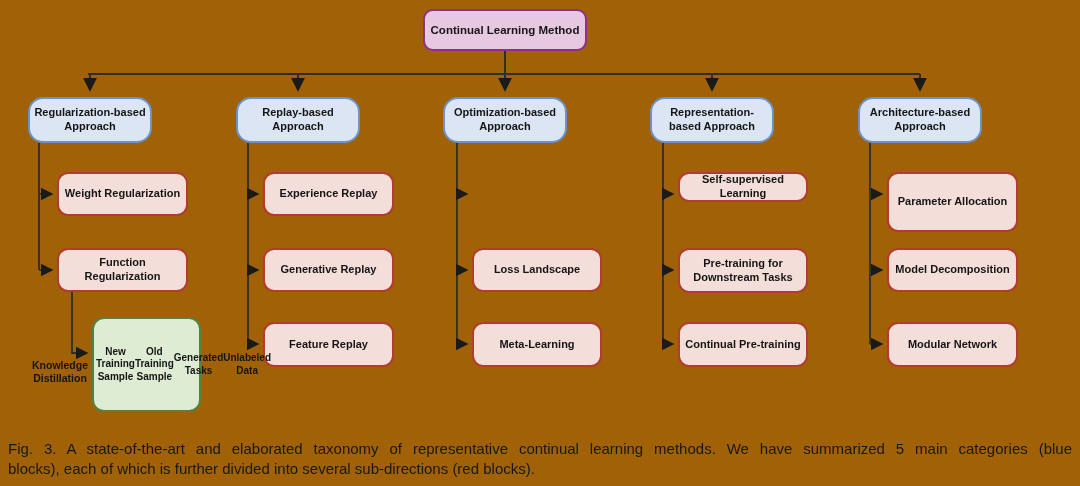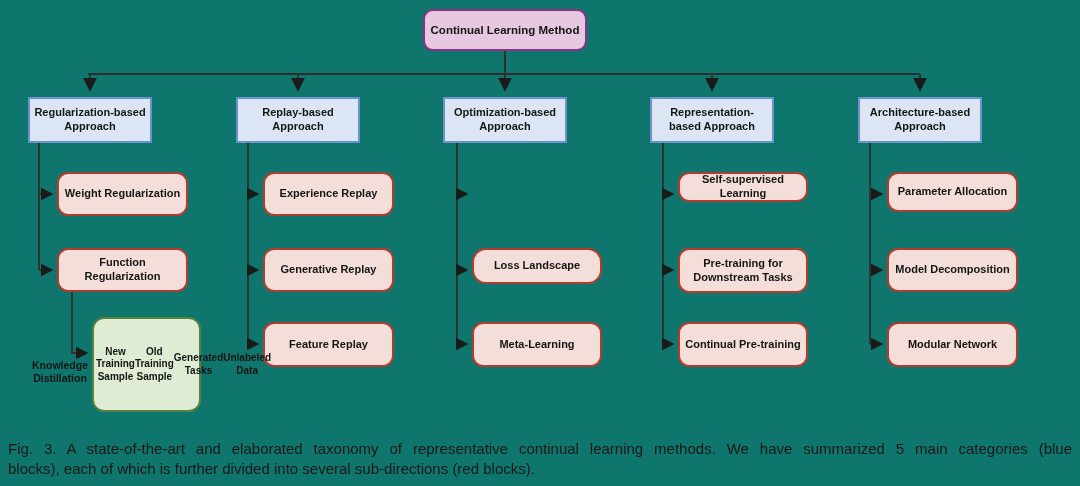"Continual Learning Method" .figure { background: #0f766e -> #a16207 }
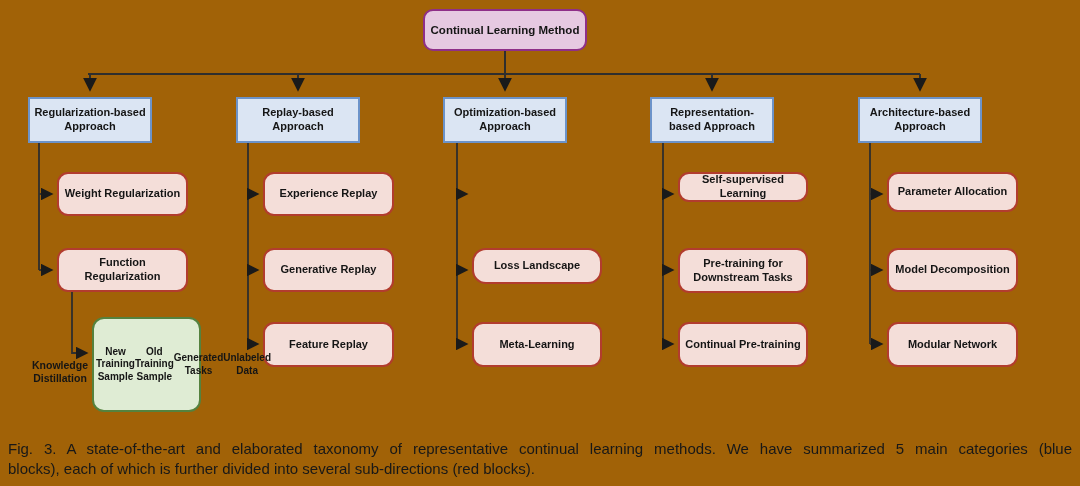"Regularization-based Approach" .node.cat { border-radius: 0 -> 15px }
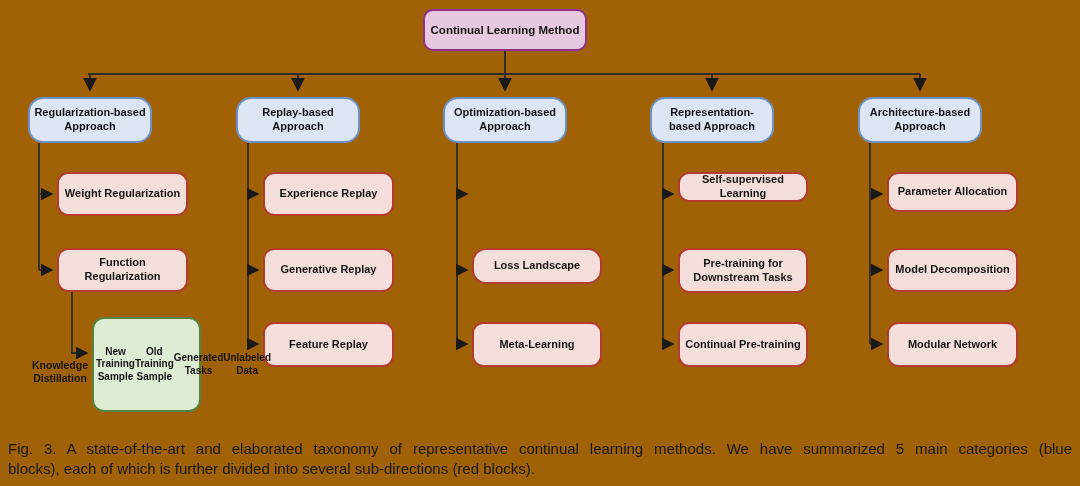"Parameter Allocation" div.node { height: 40px -> 60px }
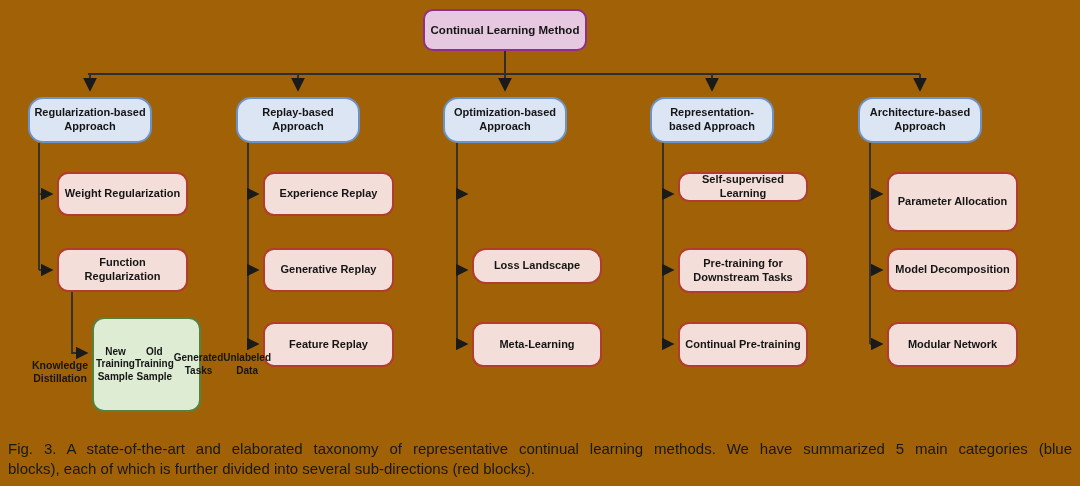"Loss Landscape" div.node { border-radius: 14px -> none; height: 36px -> 44px }
